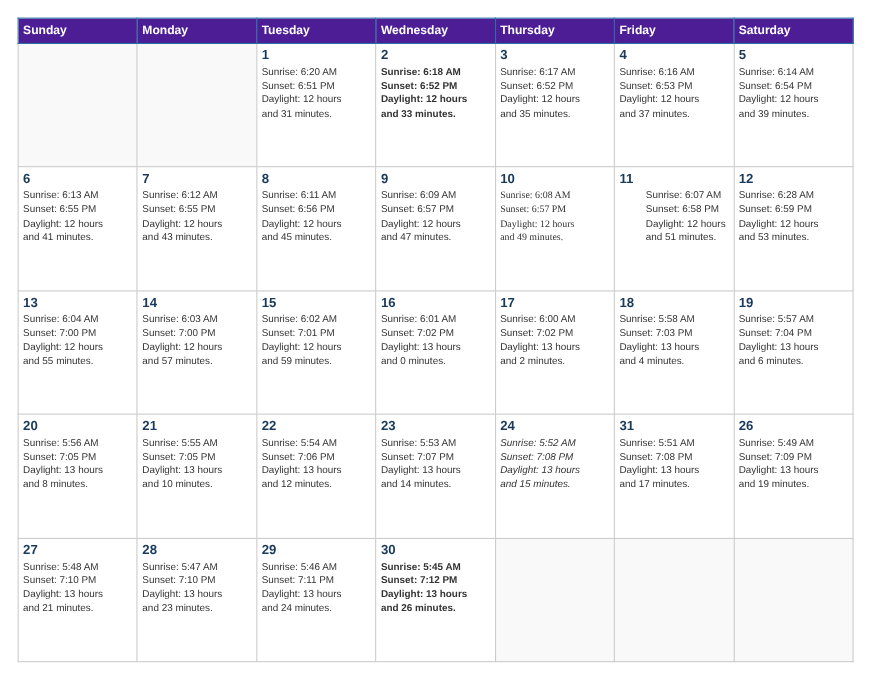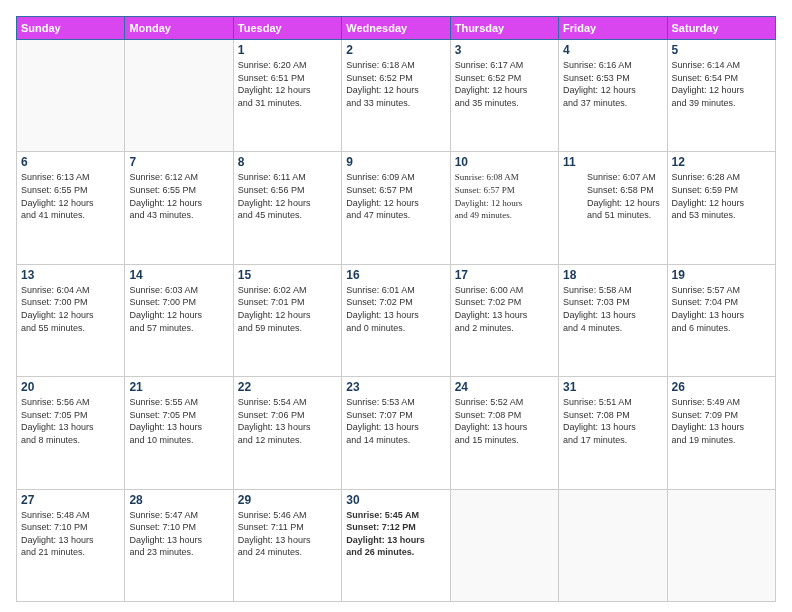"Sunday" .calendar-table th { background-color: #d946ef -> #4c1d95 }
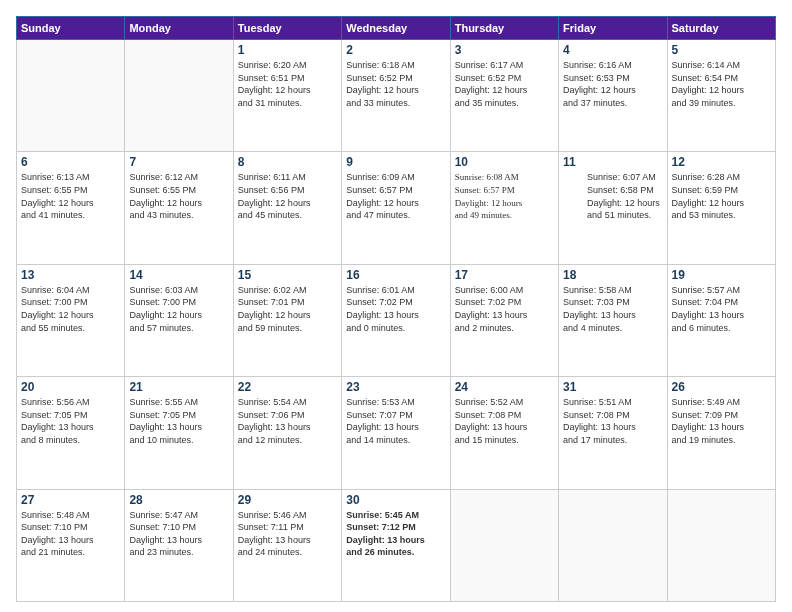"Sunrise: 6:18 AM" div.day-info { font-weight: none -> bold }
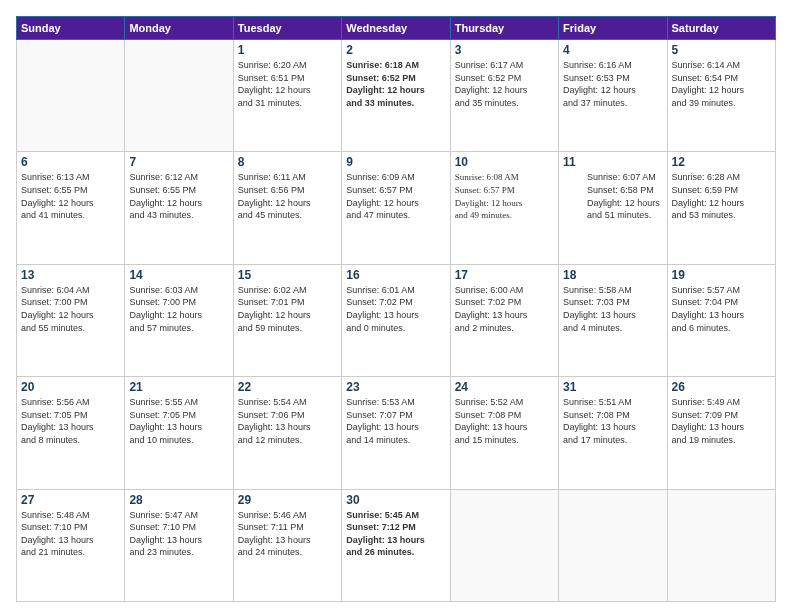"Sunrise: 5:52 AM" div.day-info { font-style: none -> italic }
